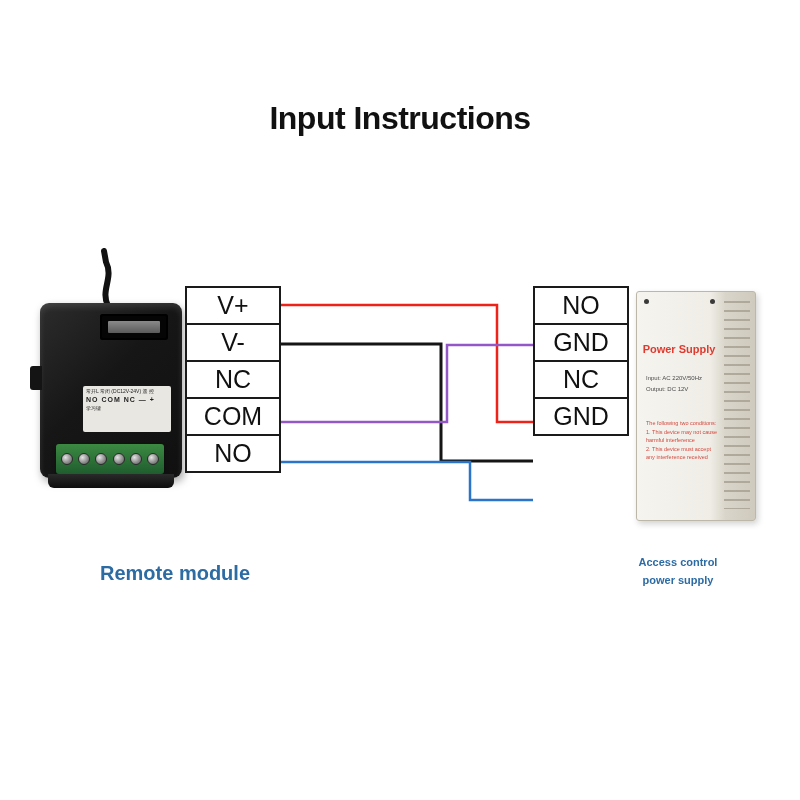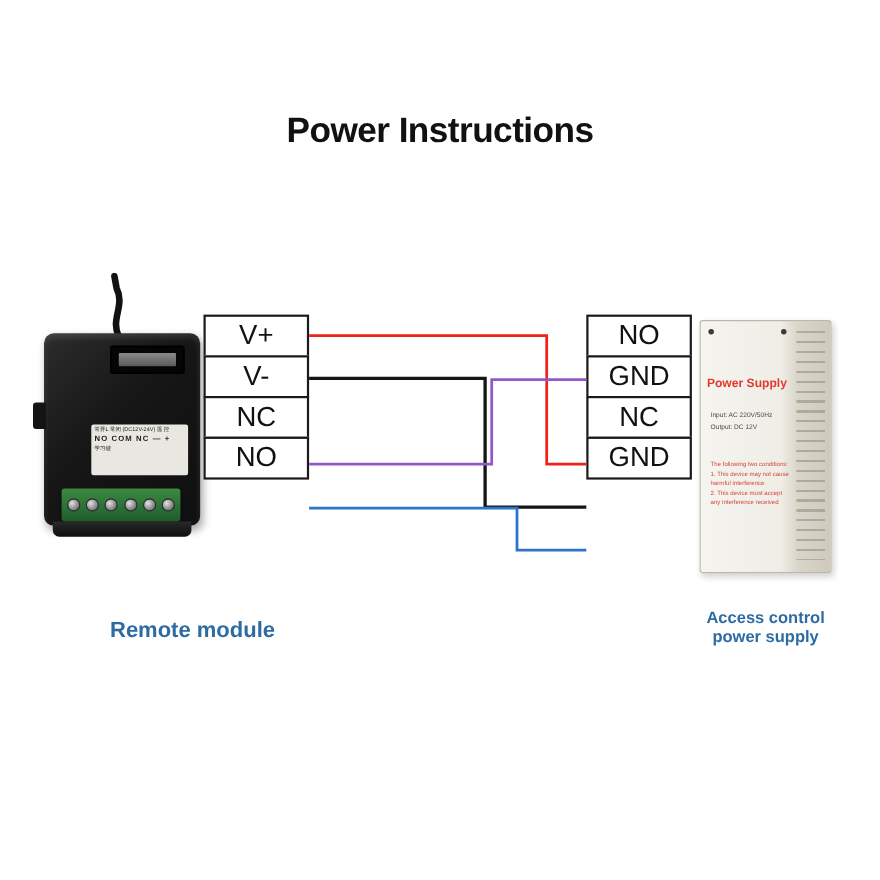"Power Instructions" div.title { text: Power -> Input }
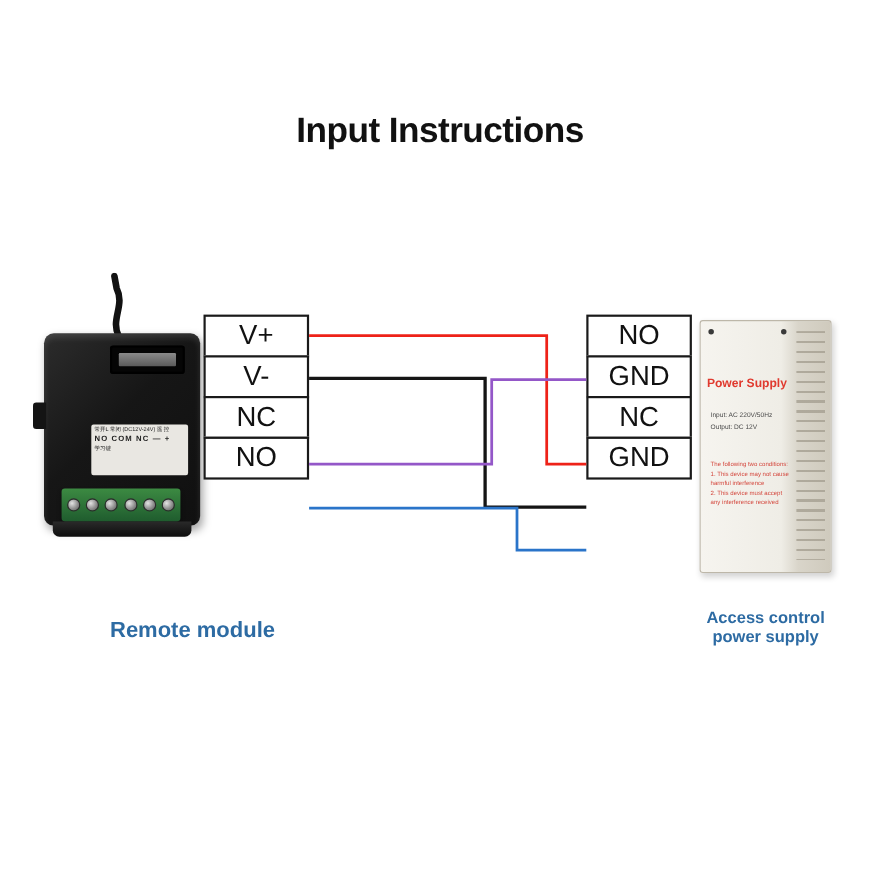"COM" div.term-box { html: none -> <div>COM</div> }
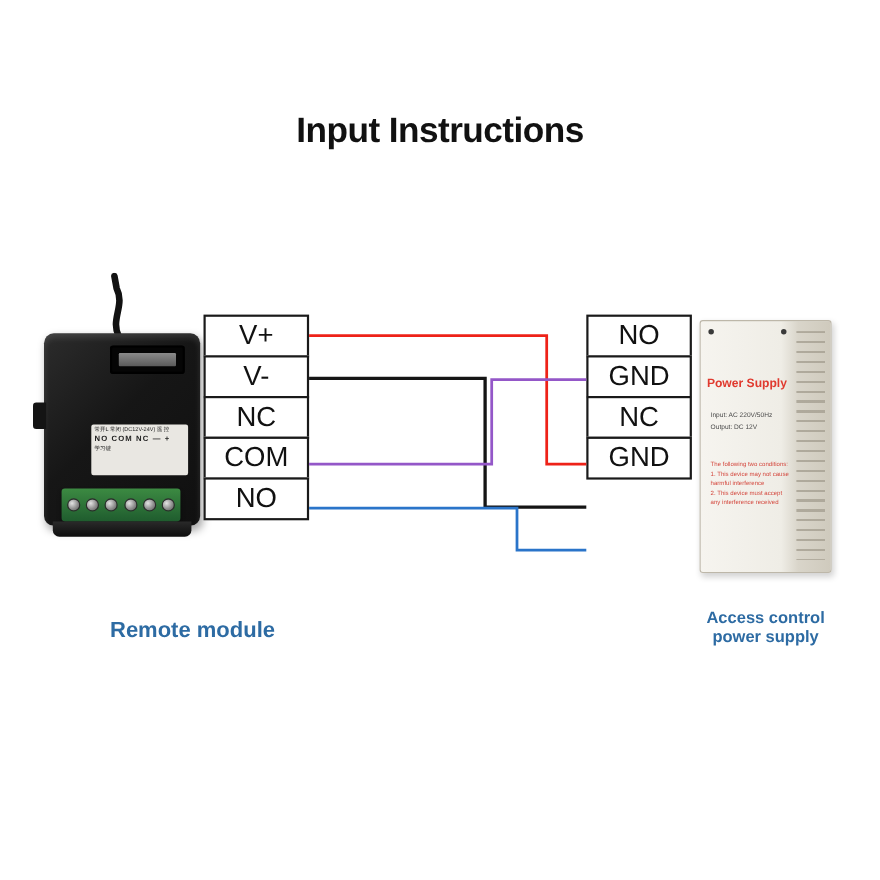"Access control" .caption-right { font-size: 15px -> 11px; left: 630px -> 612px }
